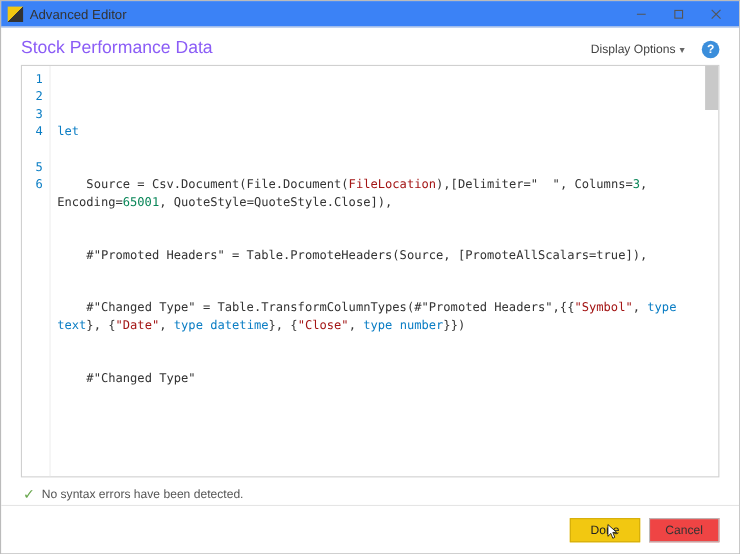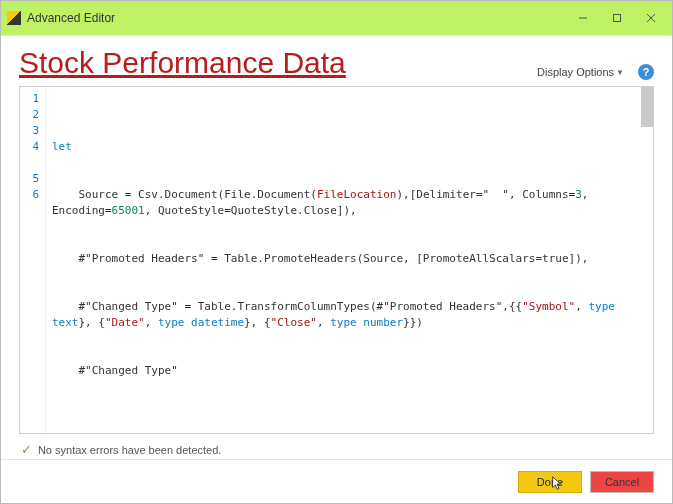"Advanced Editor" .titlebar { background: #bef264 -> #3b82f6; height: 35px -> 24px }
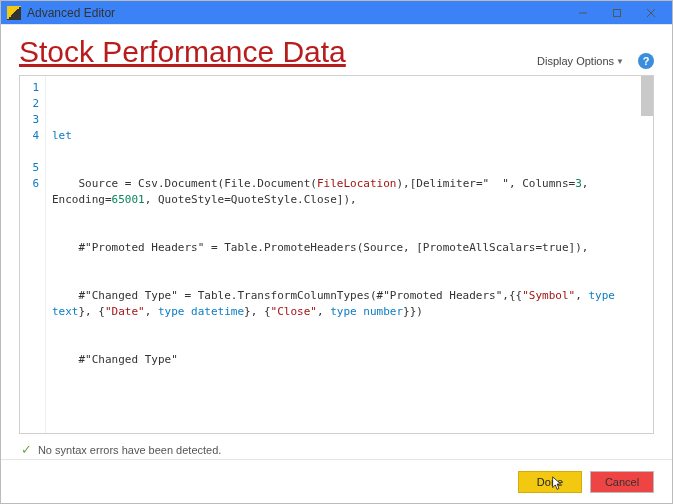"Stock Performance Data" .page-title { color: #b91c1c -> #8b5cf6; font-size: 30px -> 16px; text-decoration: underline -> none }
